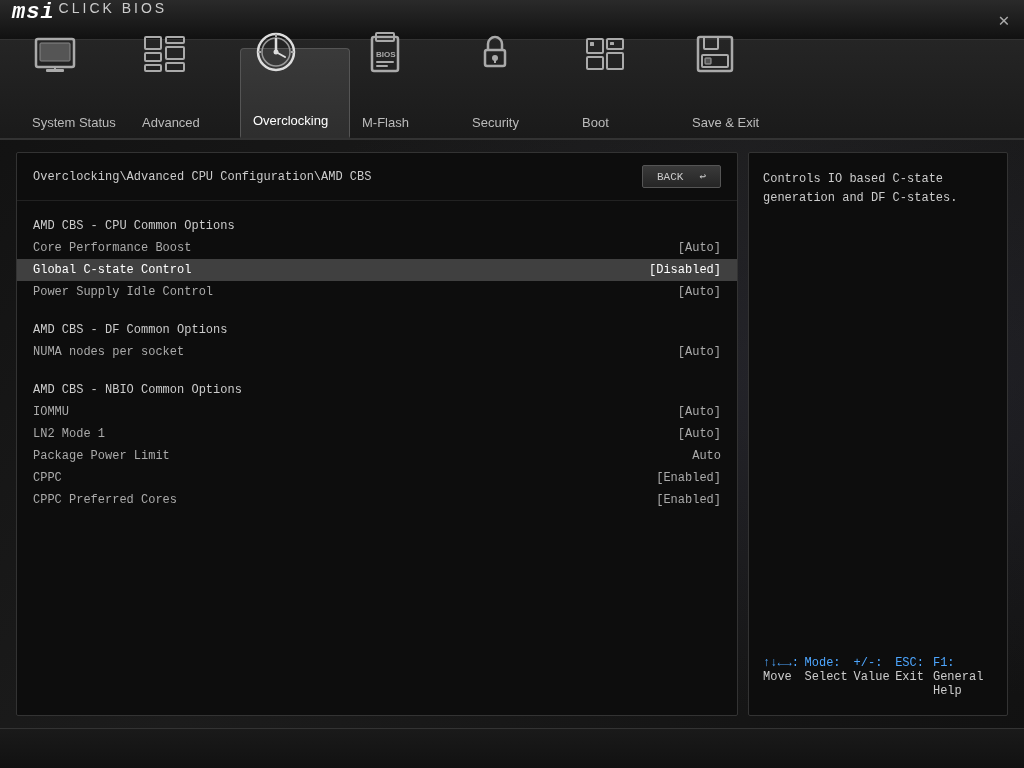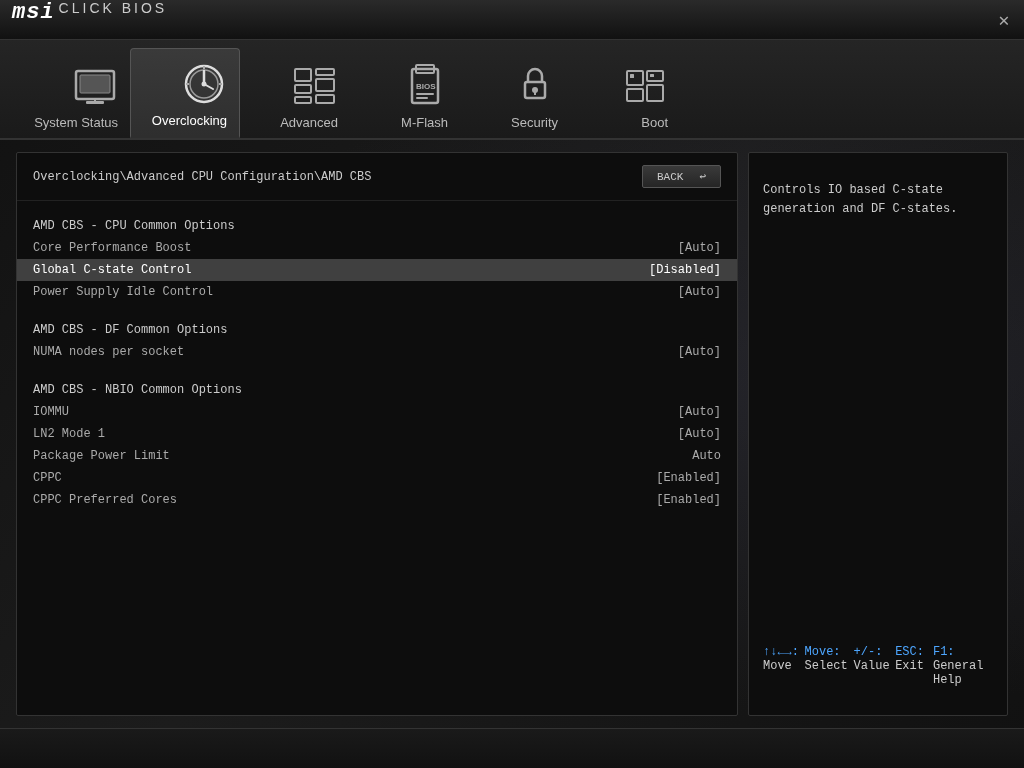"BIOS" .nav-tab { align-items: flex-end -> flex-start; gap: none -> 32px }
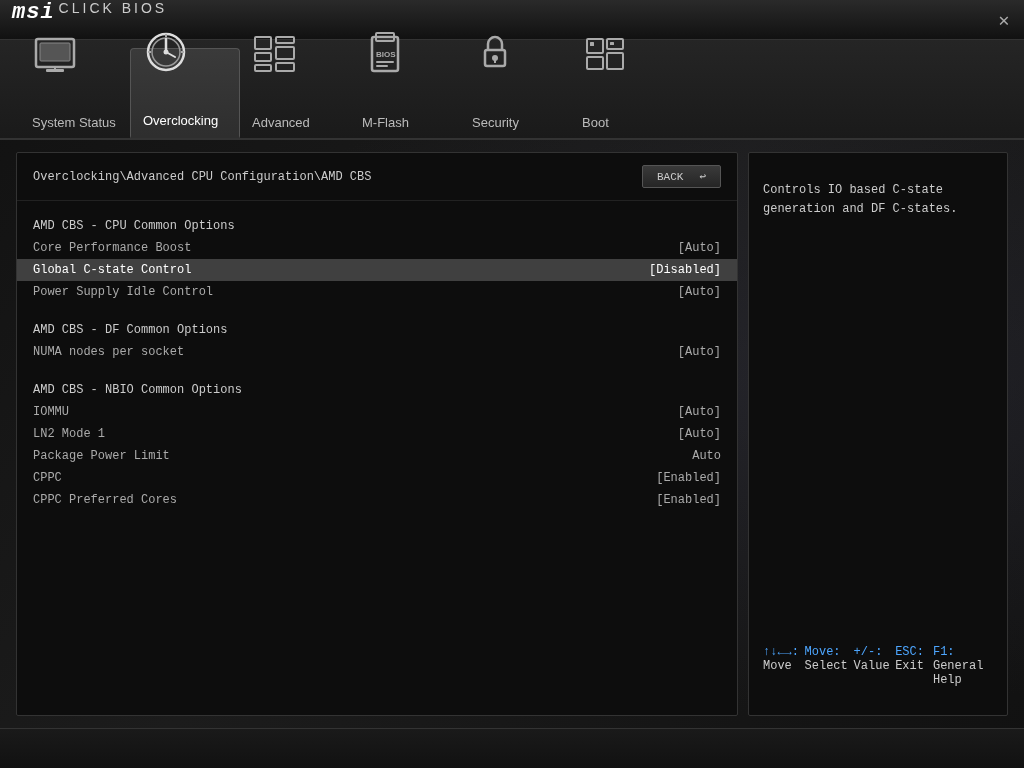"Overclocking" div.nav-tab { order: before "Advanced" -> after "Advanced" }
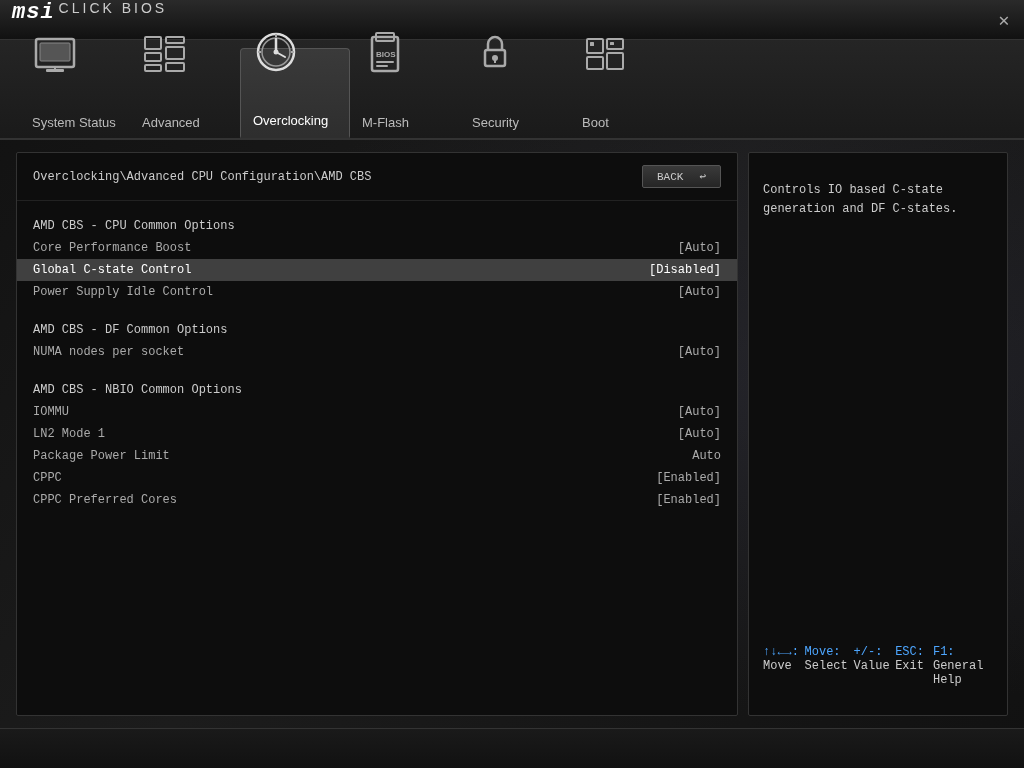"Save & Exit" div.nav-tab { html: none -> <div> <div> <svg> <rect></rect> <rect></rect> <rect></rect> <rect></rect> <rect></rect> </svg> </div> <span>Save &amp; Exit</span> </div> }
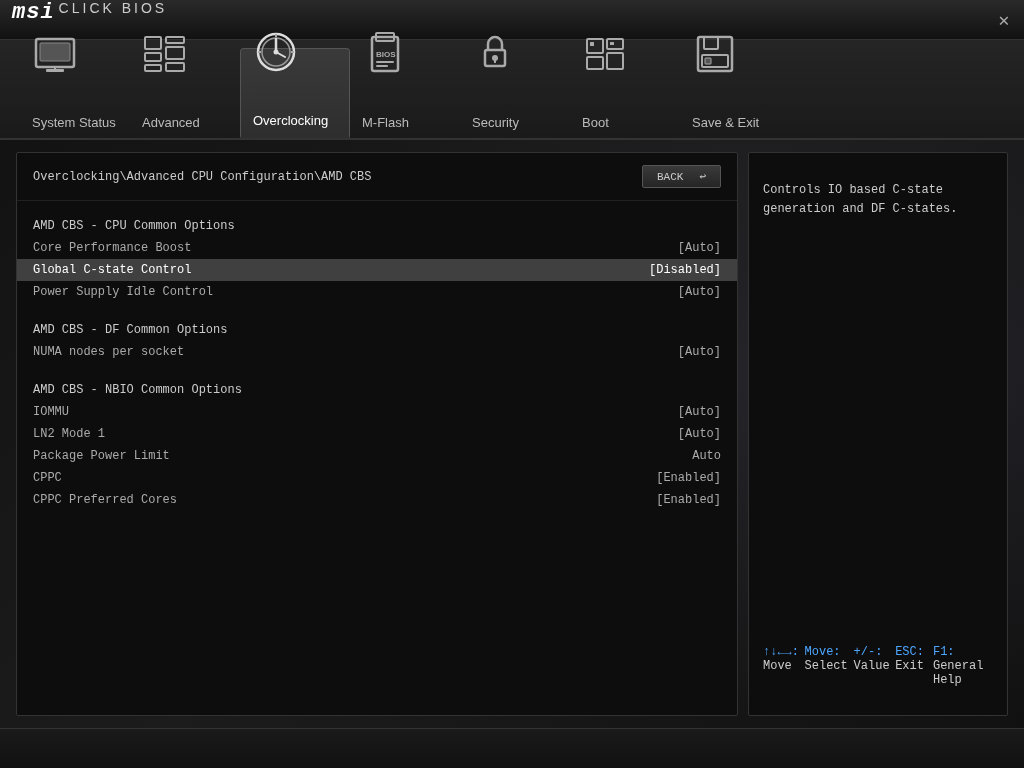"Controls IO based C-state generation" .right-panel { padding: 28px 14px -> 17px 14px }
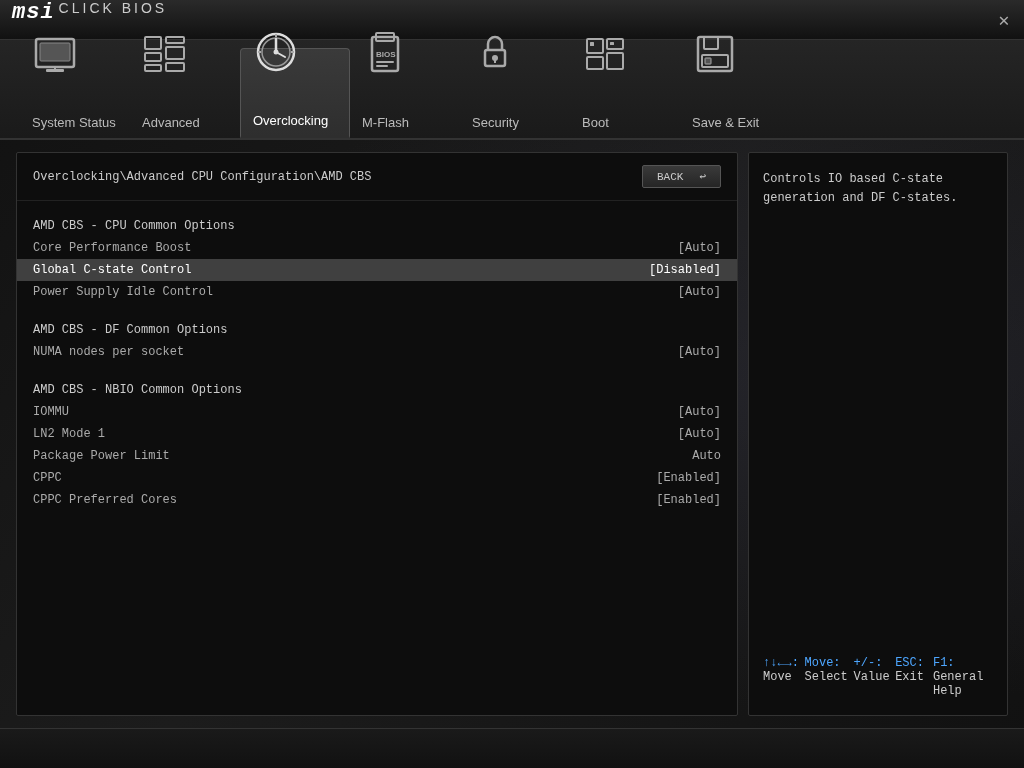"Move:" span.key-name { text: Move -> Mode }
